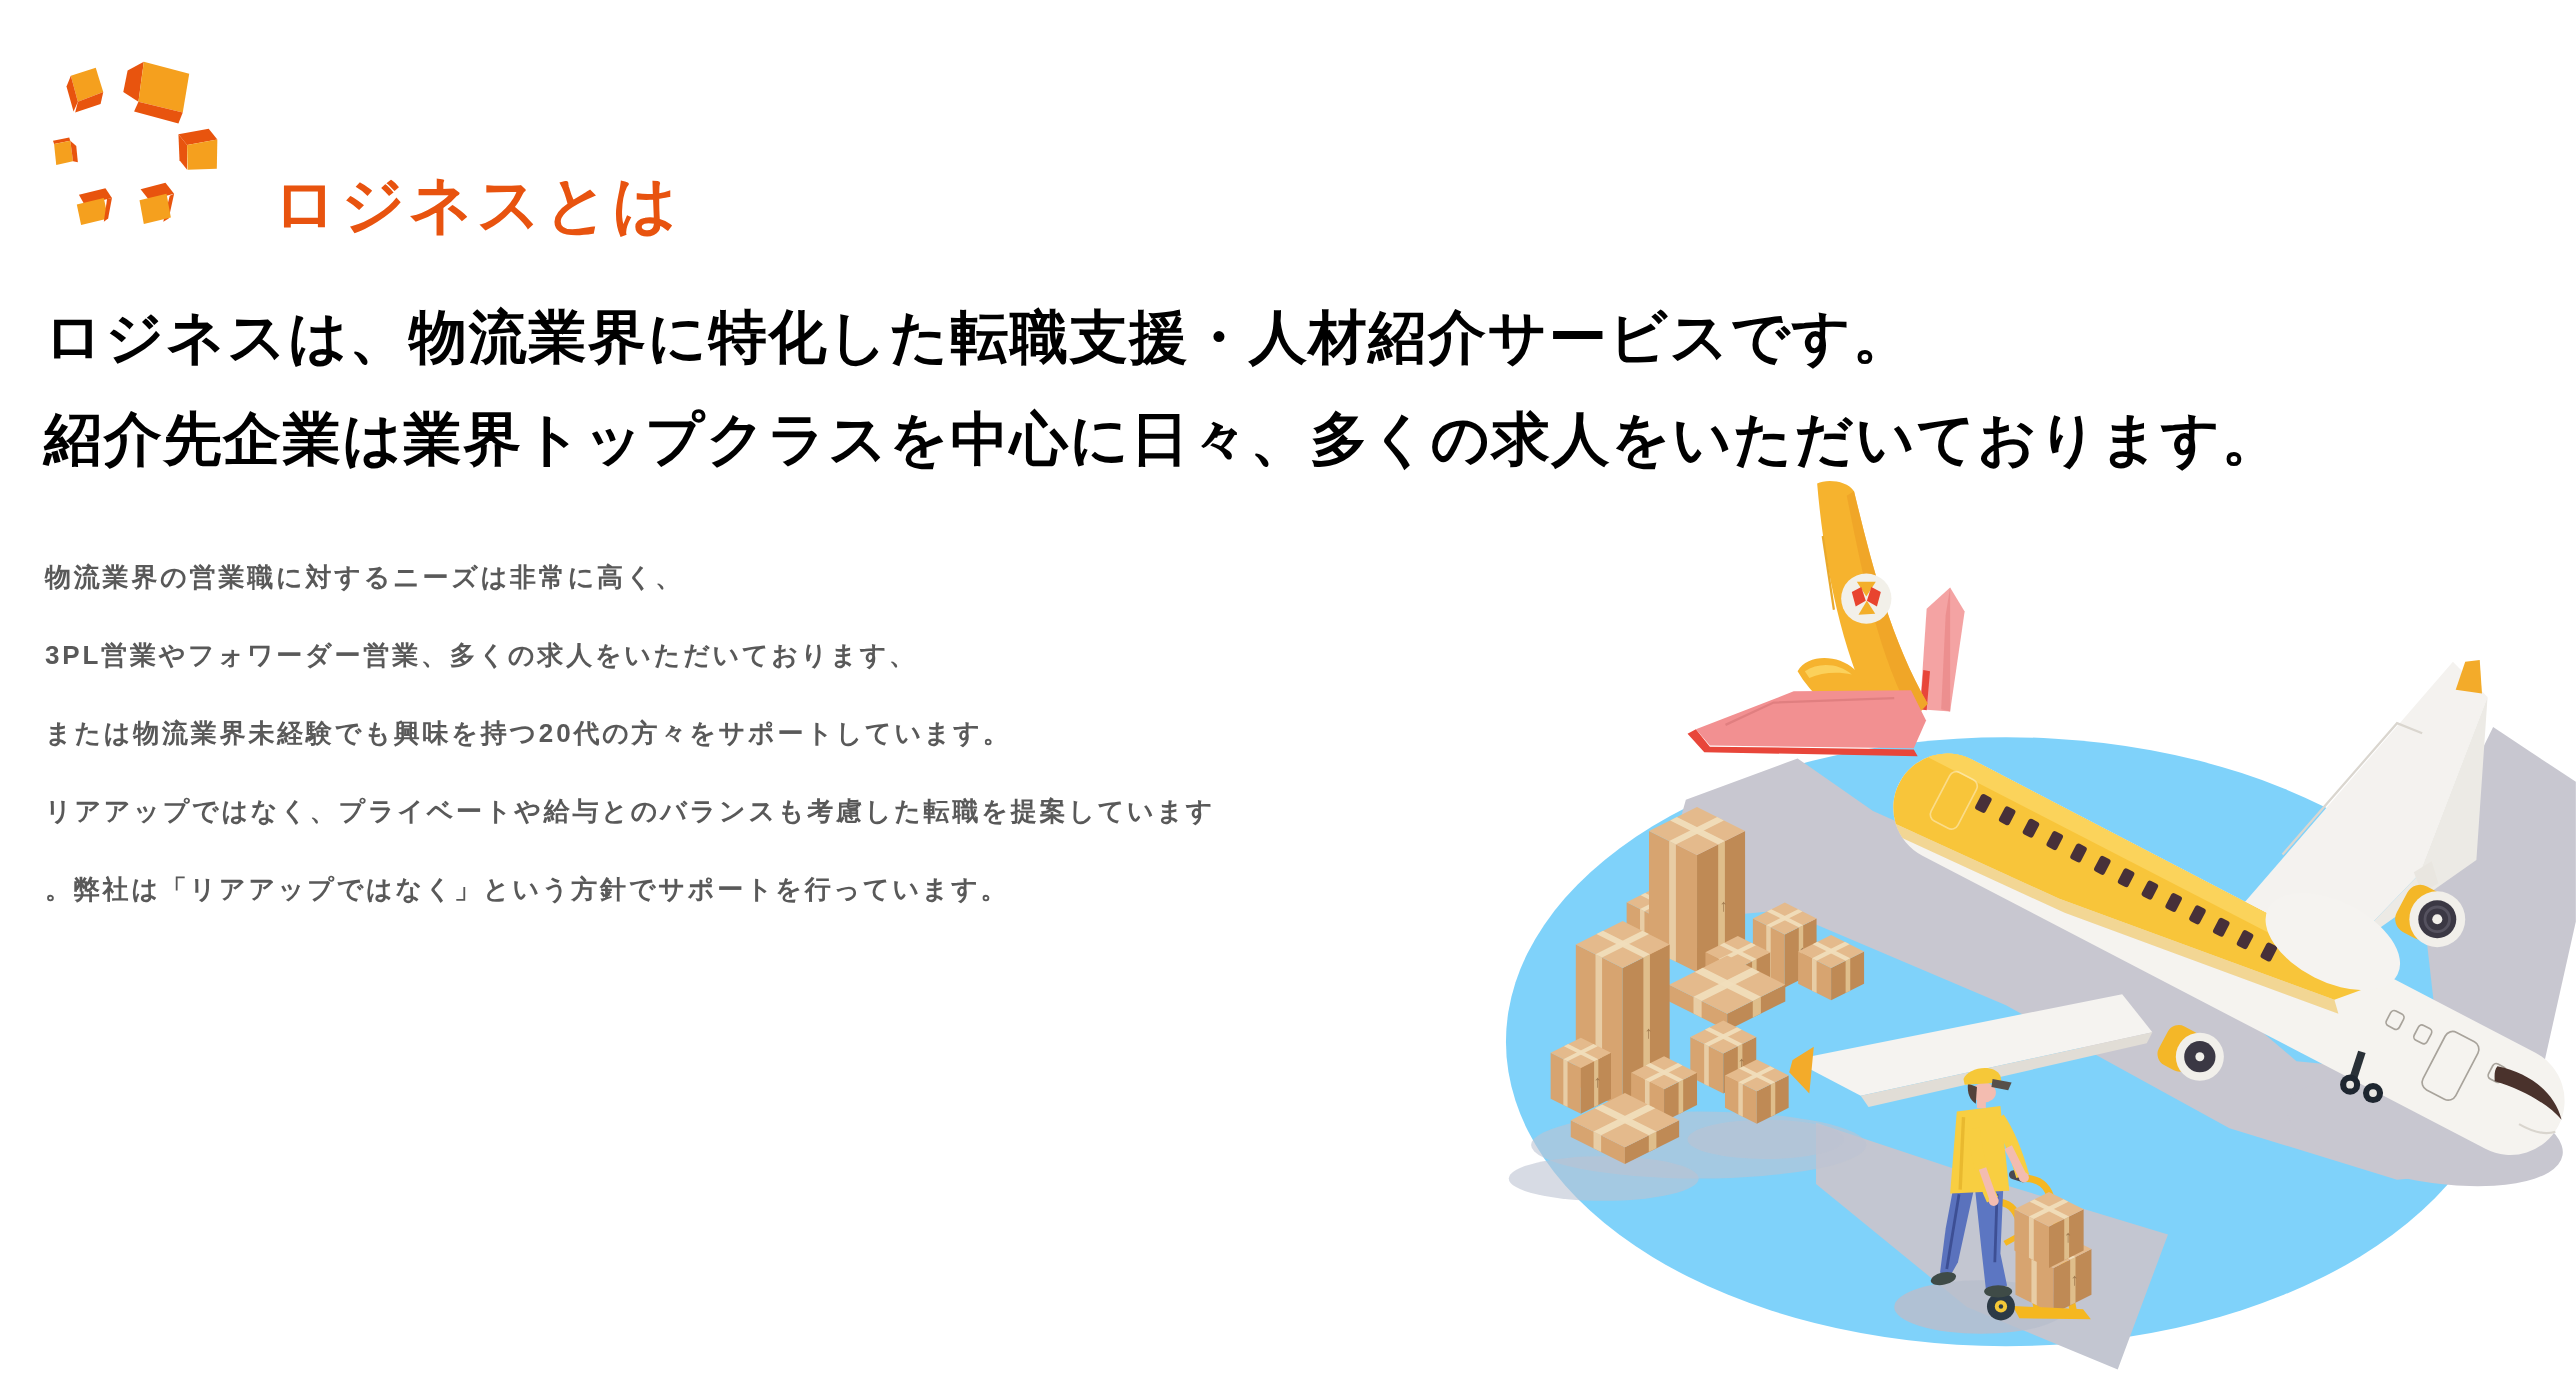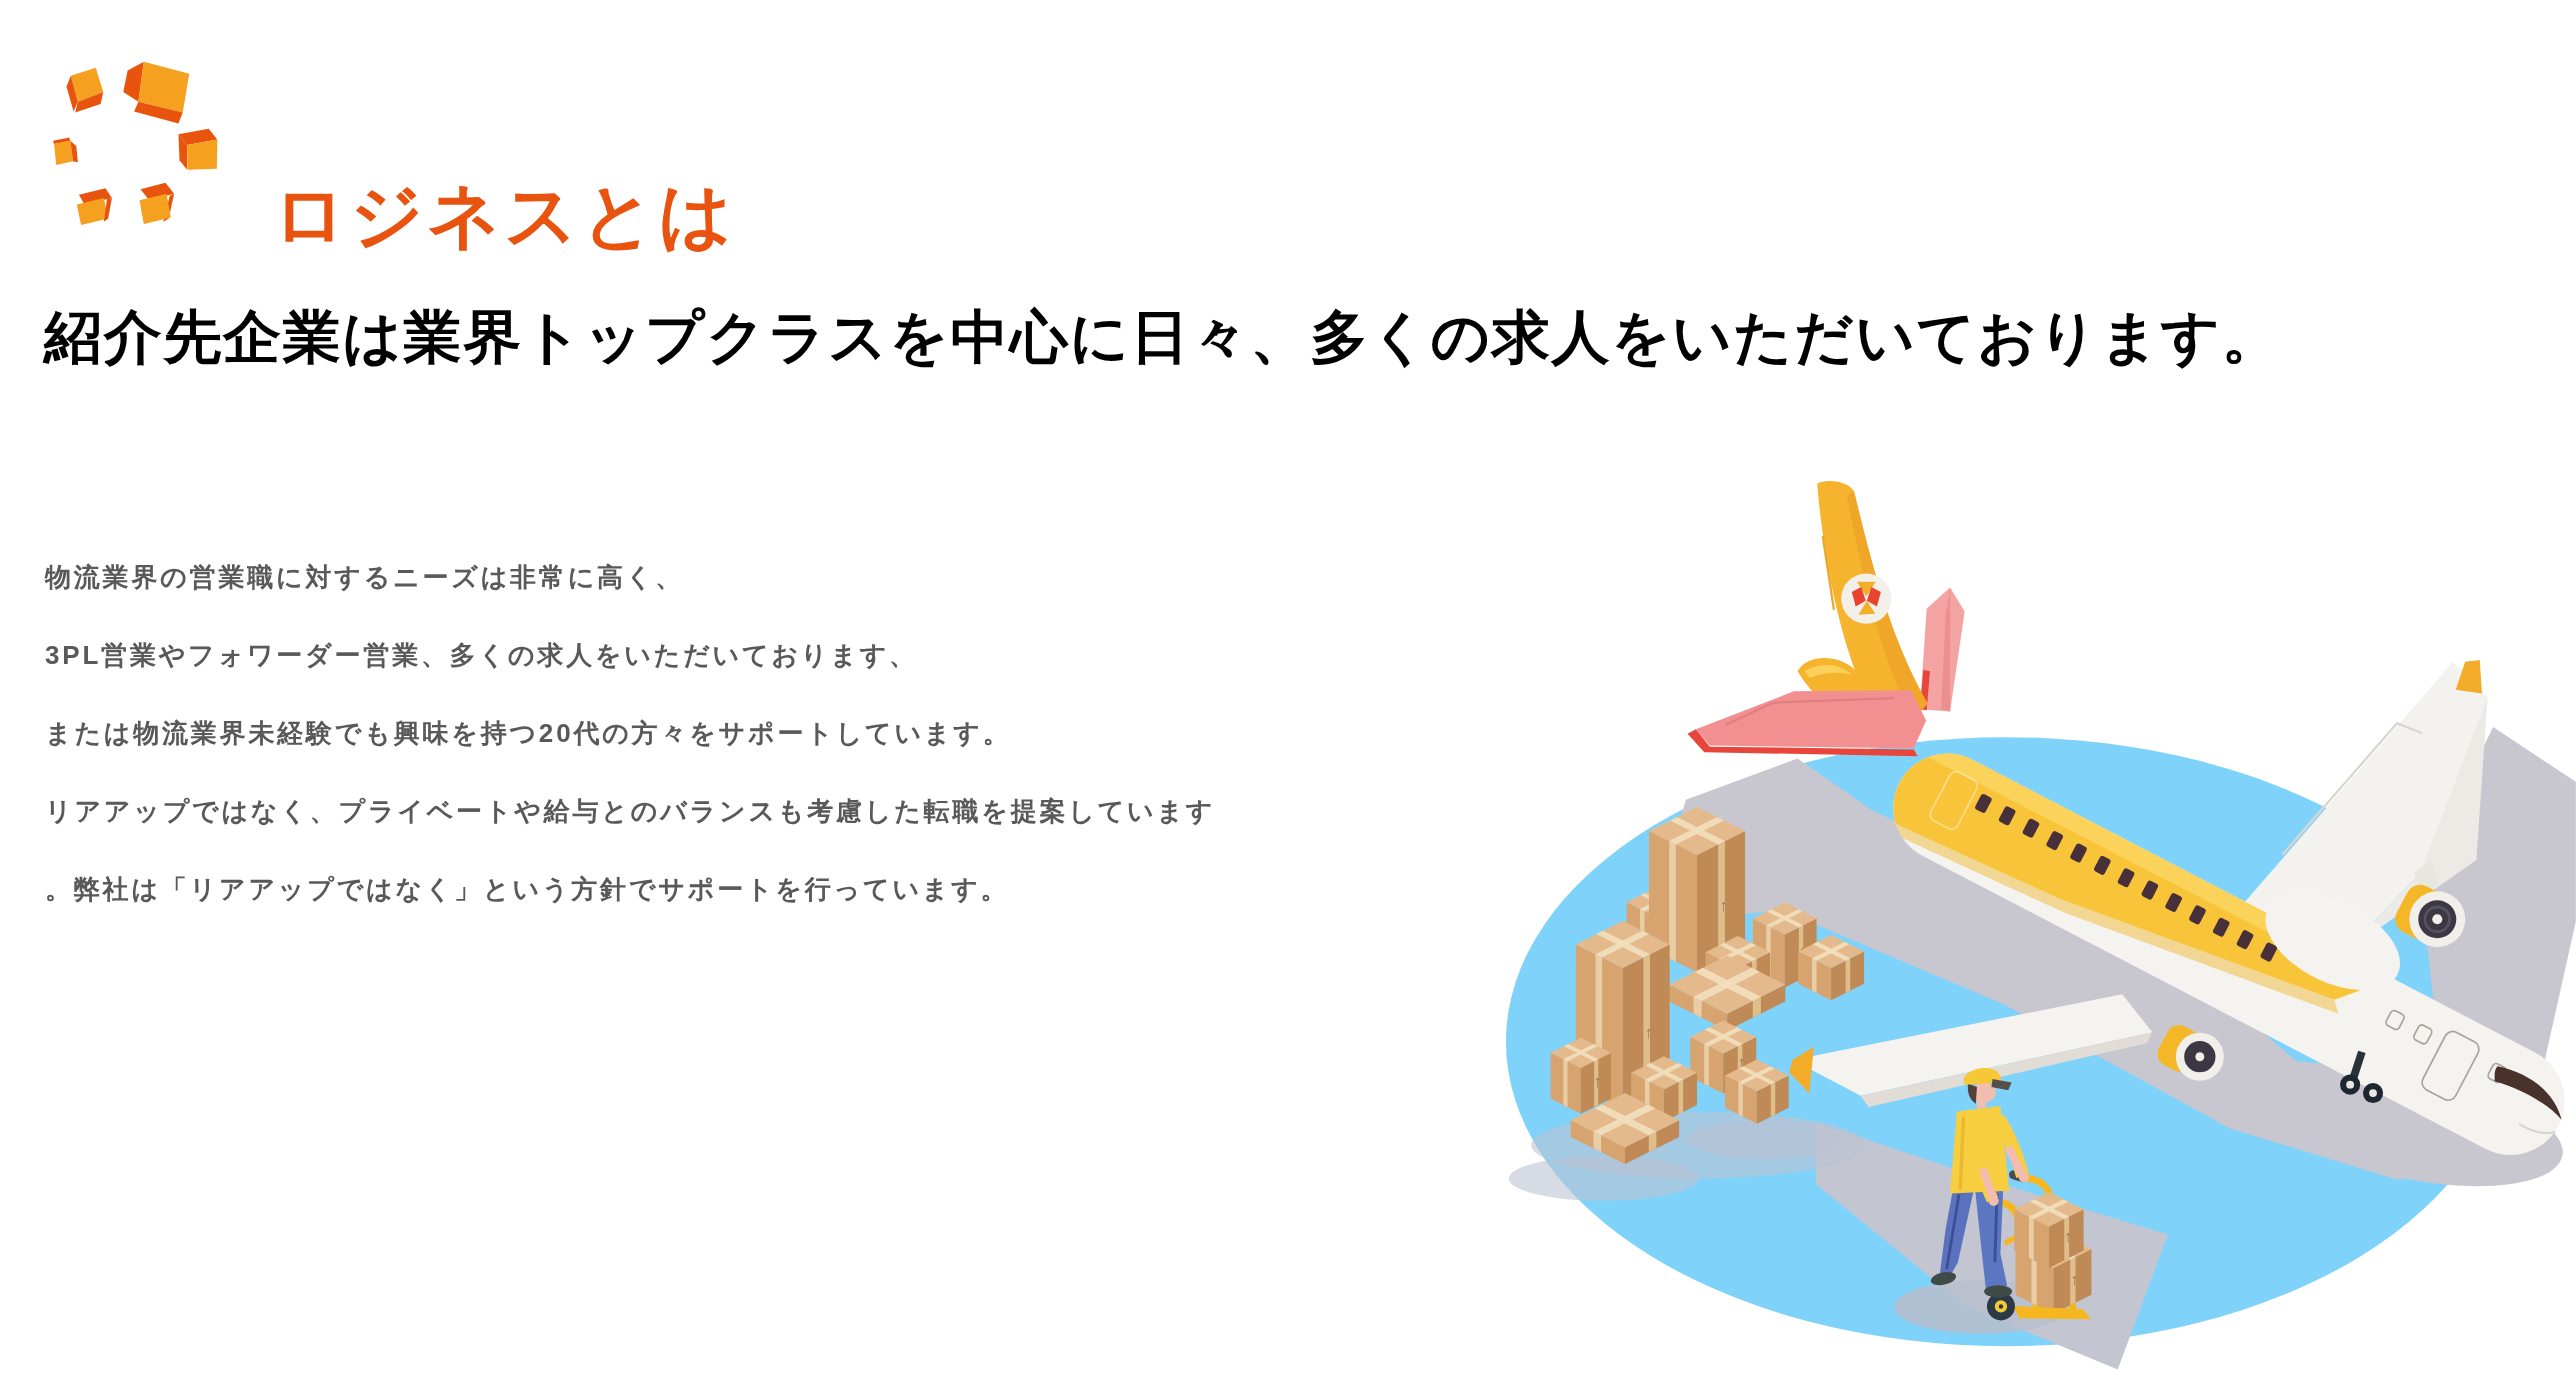"ロジネスとは" .page-title { font-size: 72px -> 63px }
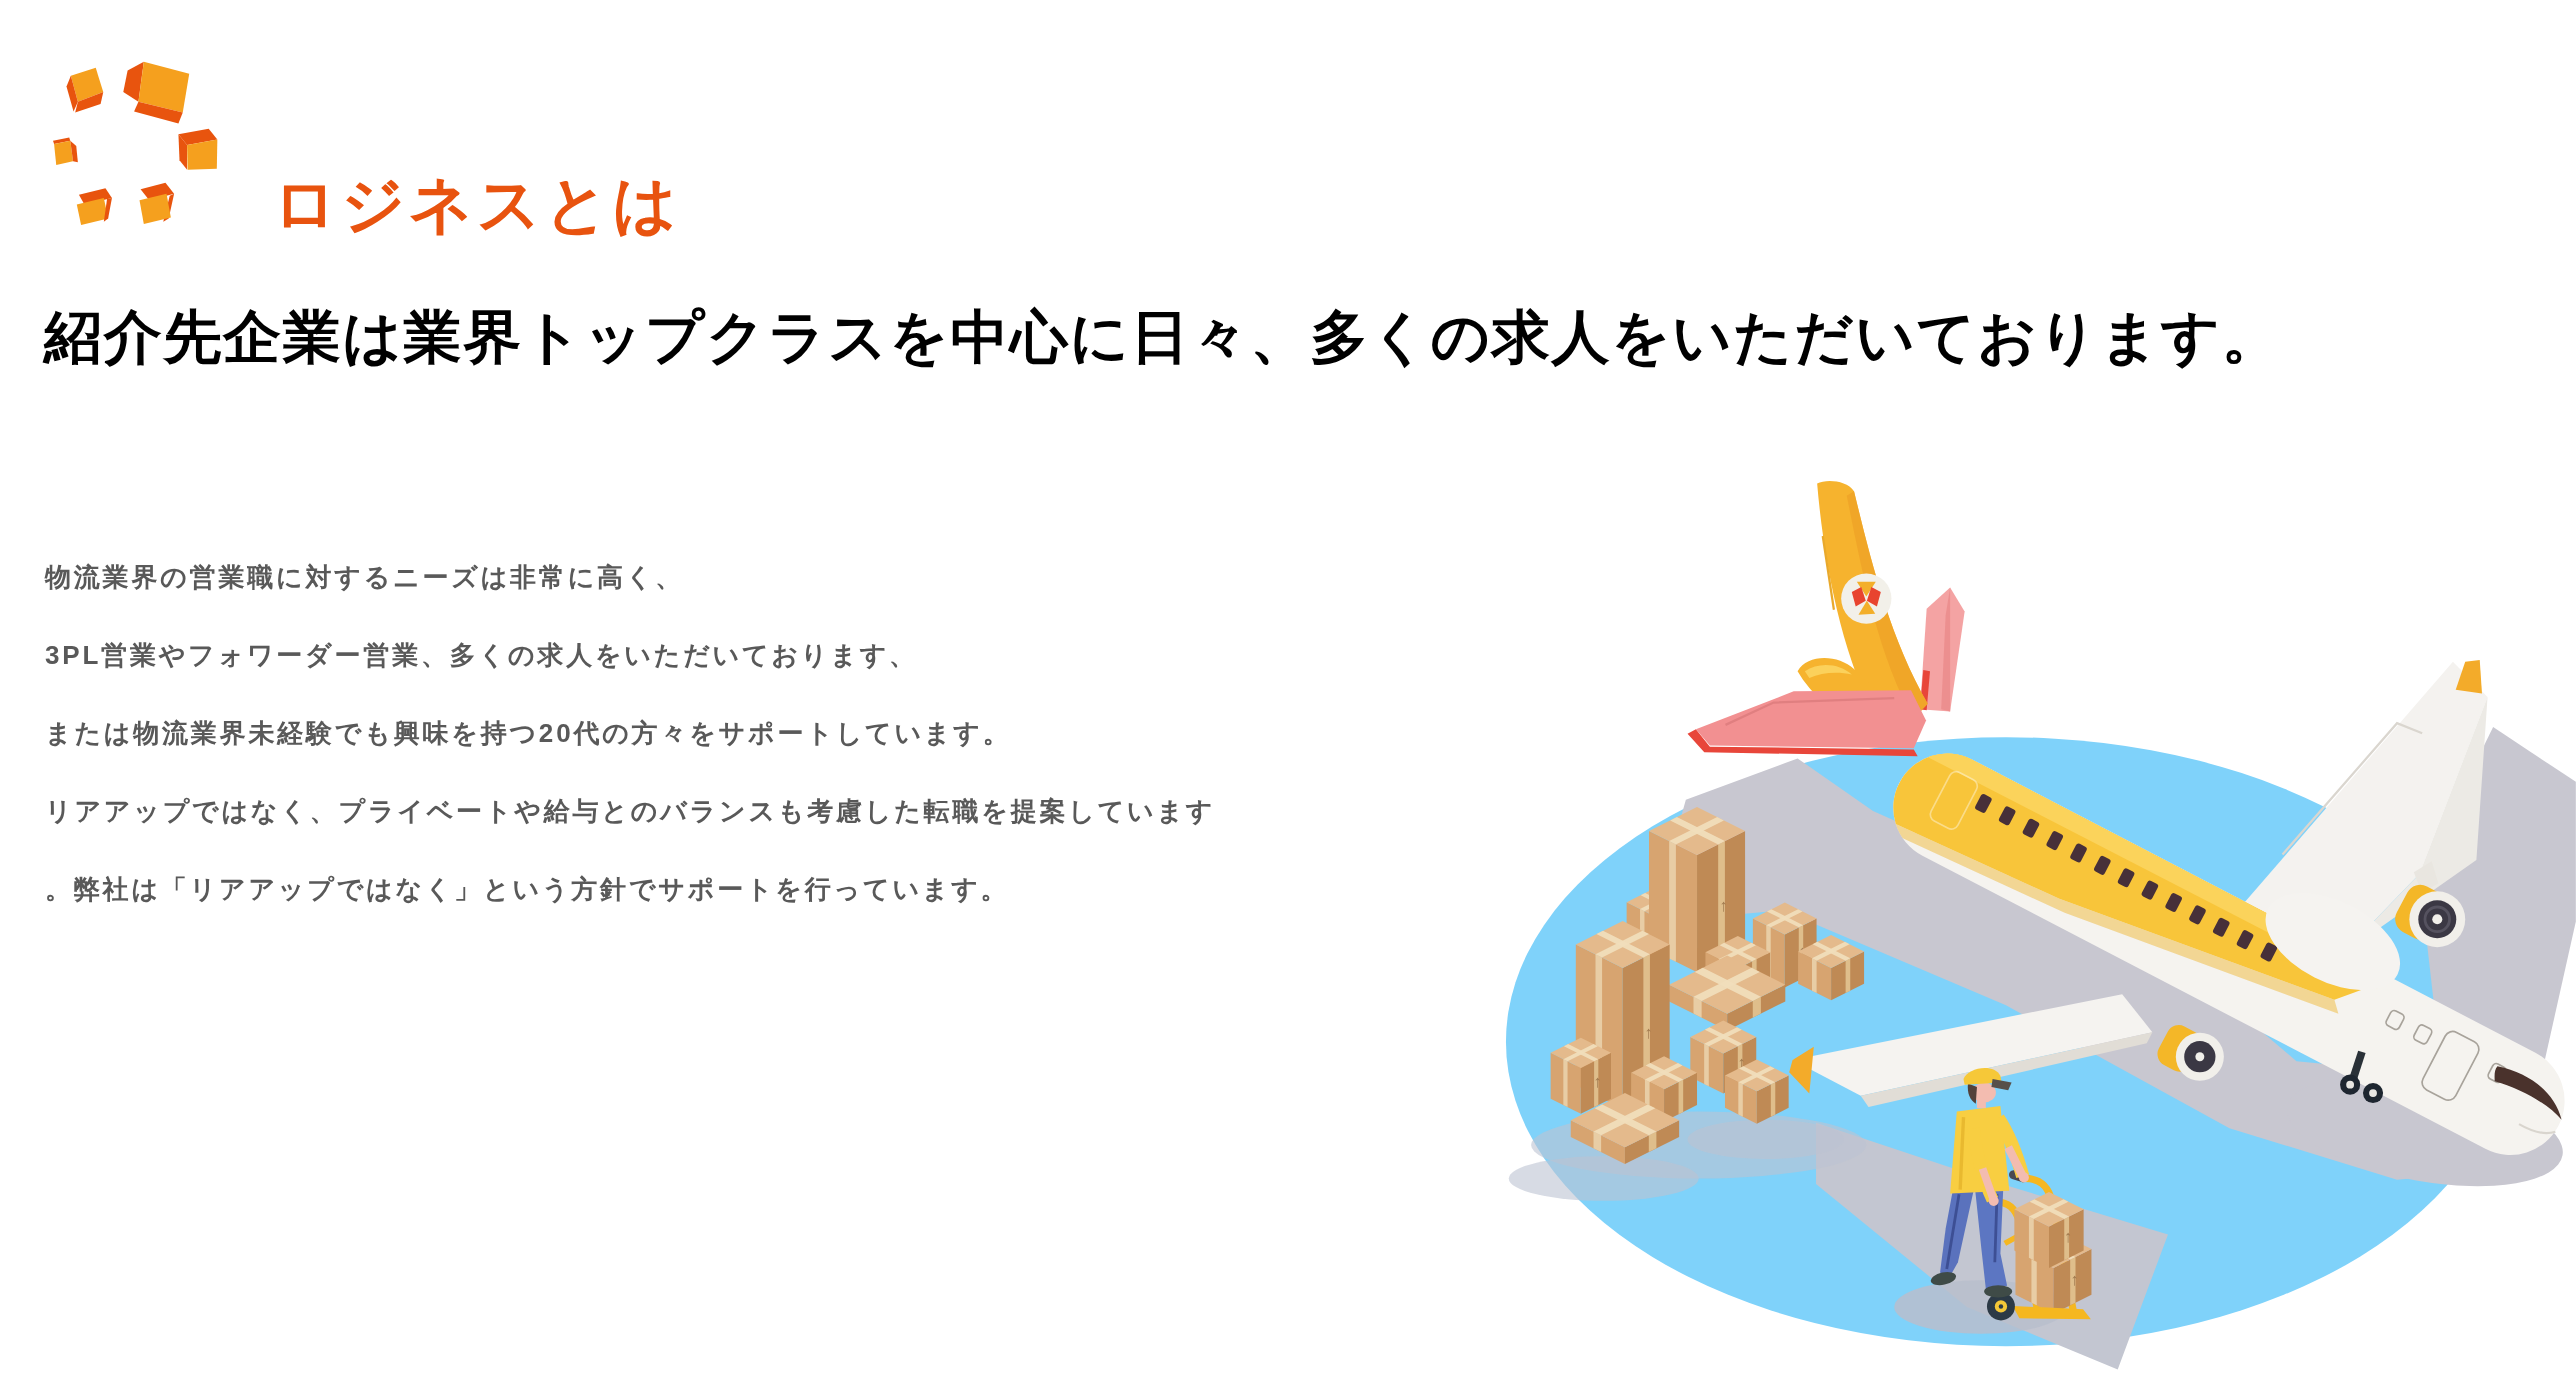"ロジネスは、物流業界に特化した転職支援・人材紹介サービスです。" div { html: none -> <div>ロジネスは、物流業界に特化した転職支援・人材紹介サービスです。</div> }
